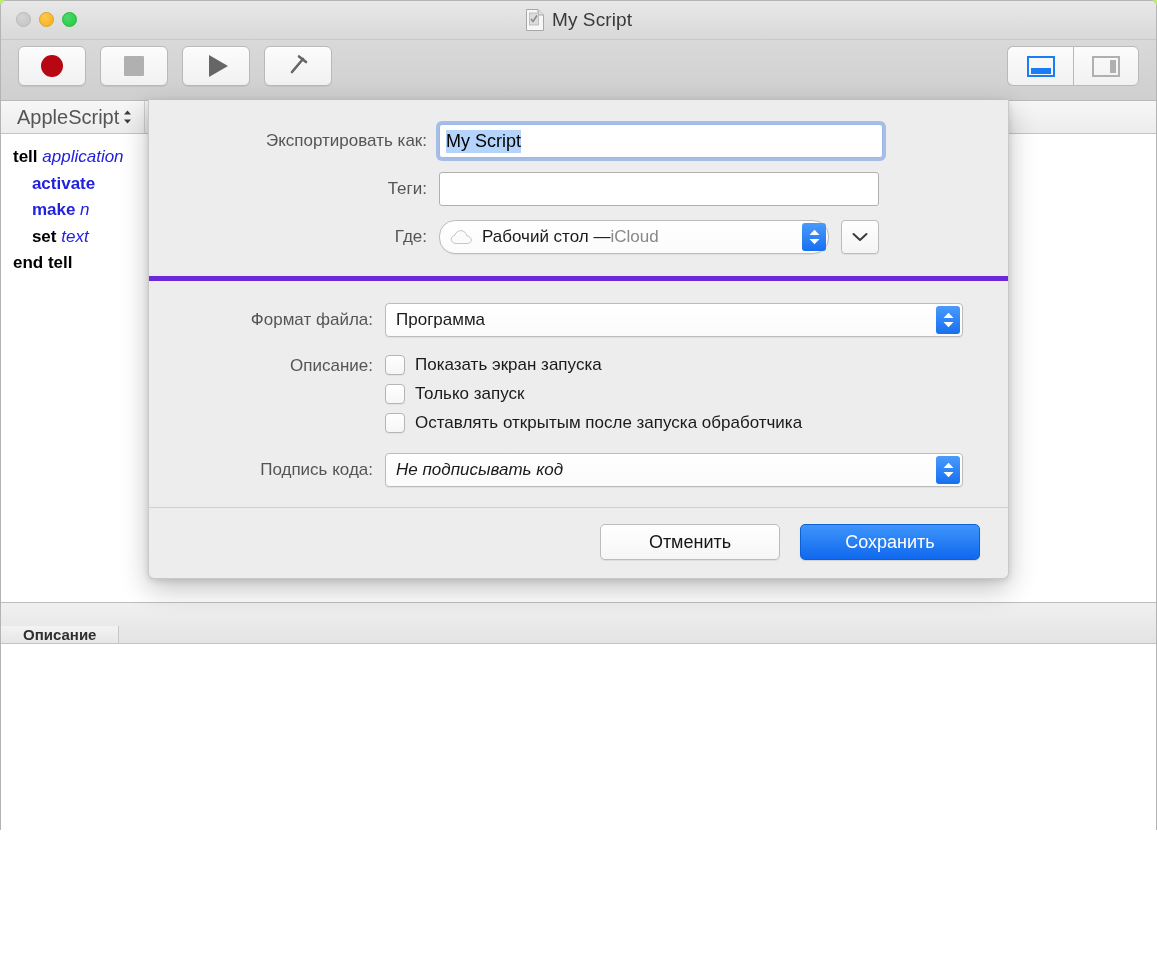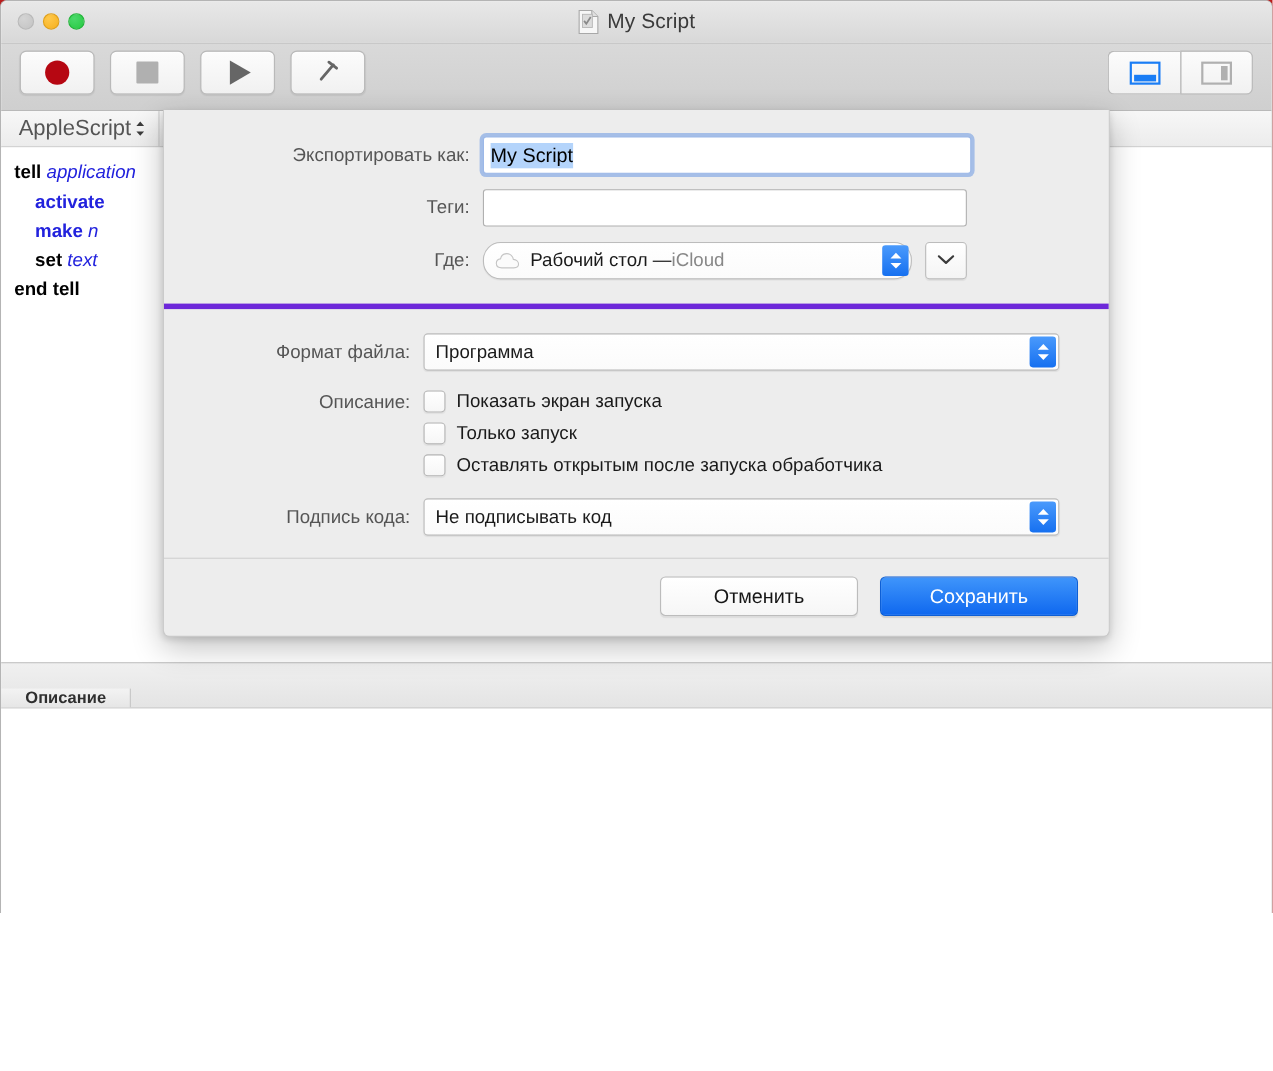"My Script" #app { background: #b91c1c -> #bef264 }
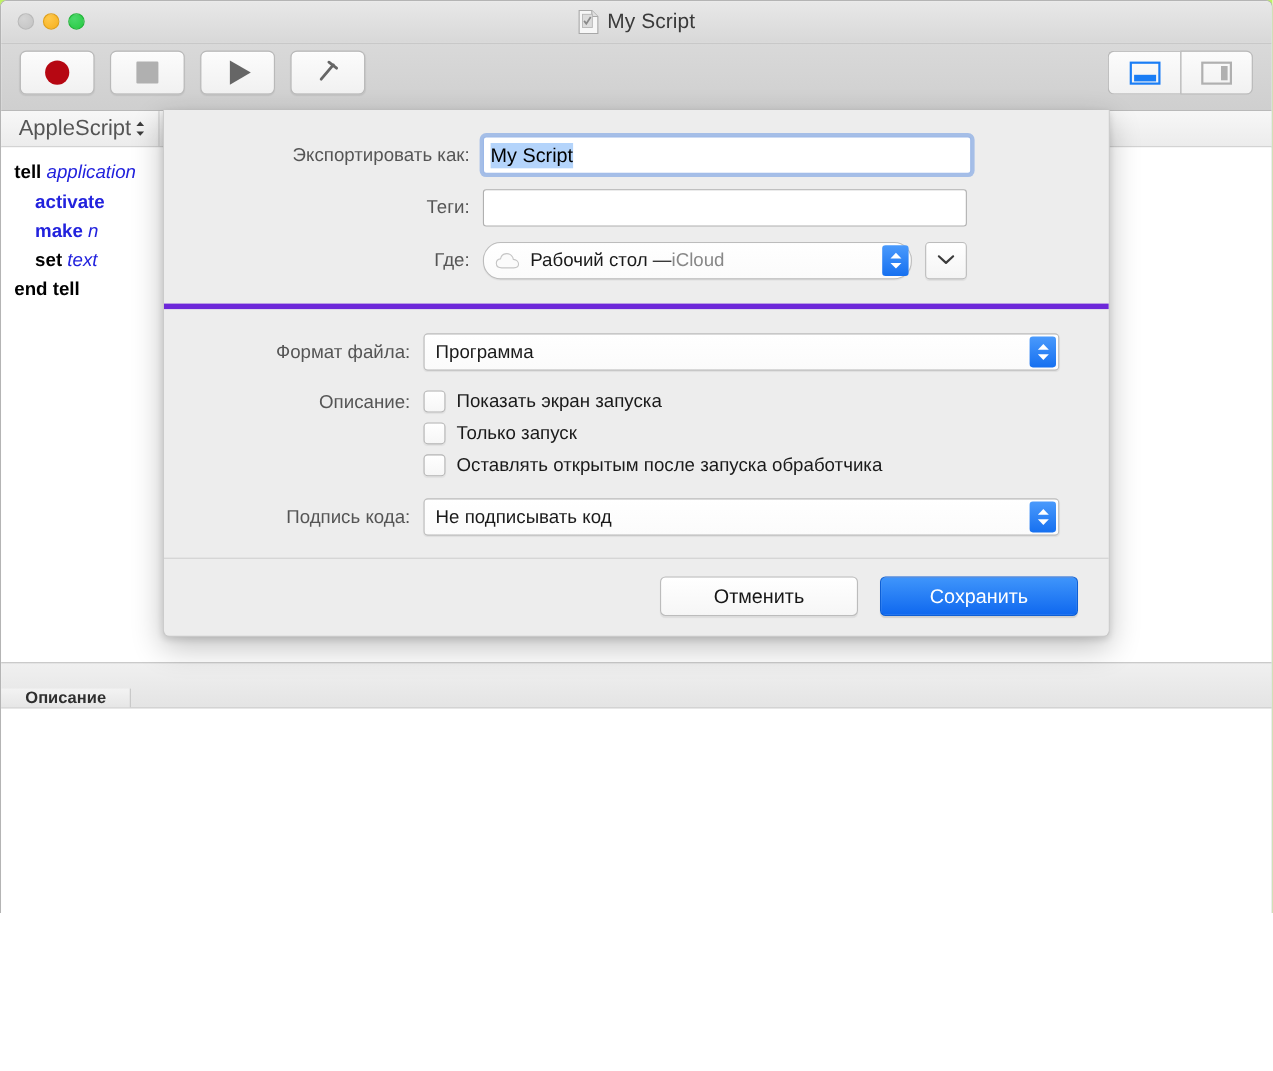"Не подписывать код" div.popup { font-style: none -> italic }
